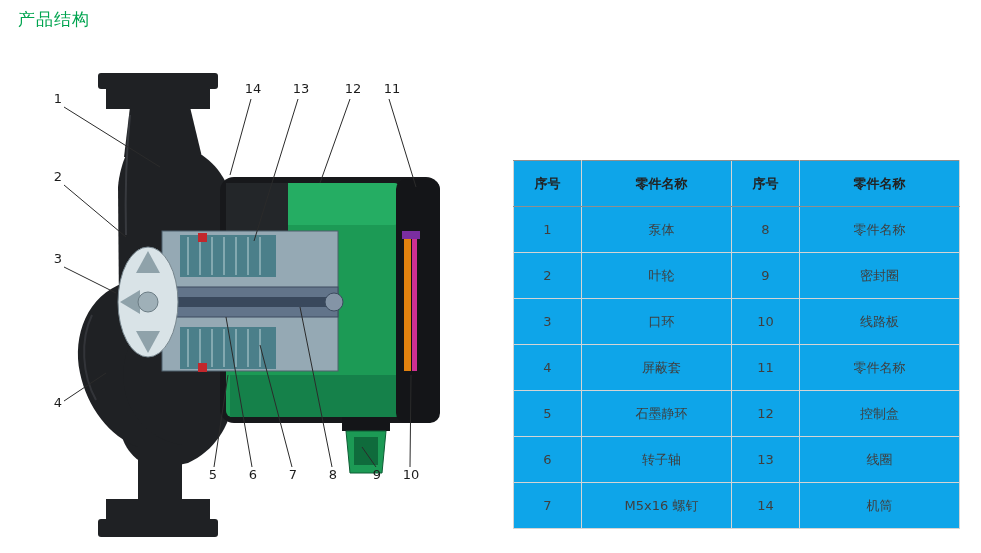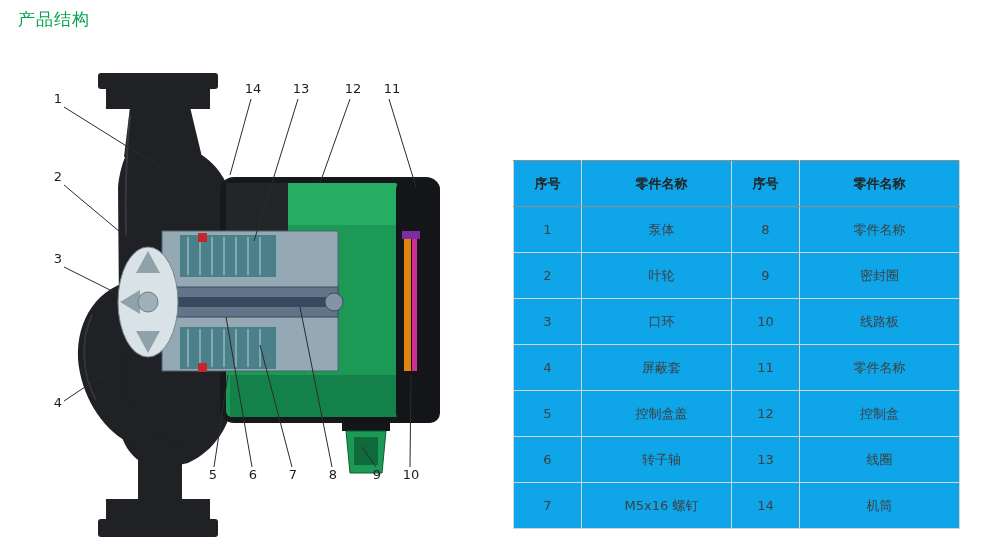"控制盒盖" td { text: 控制盒盖 -> 石墨静环 }
